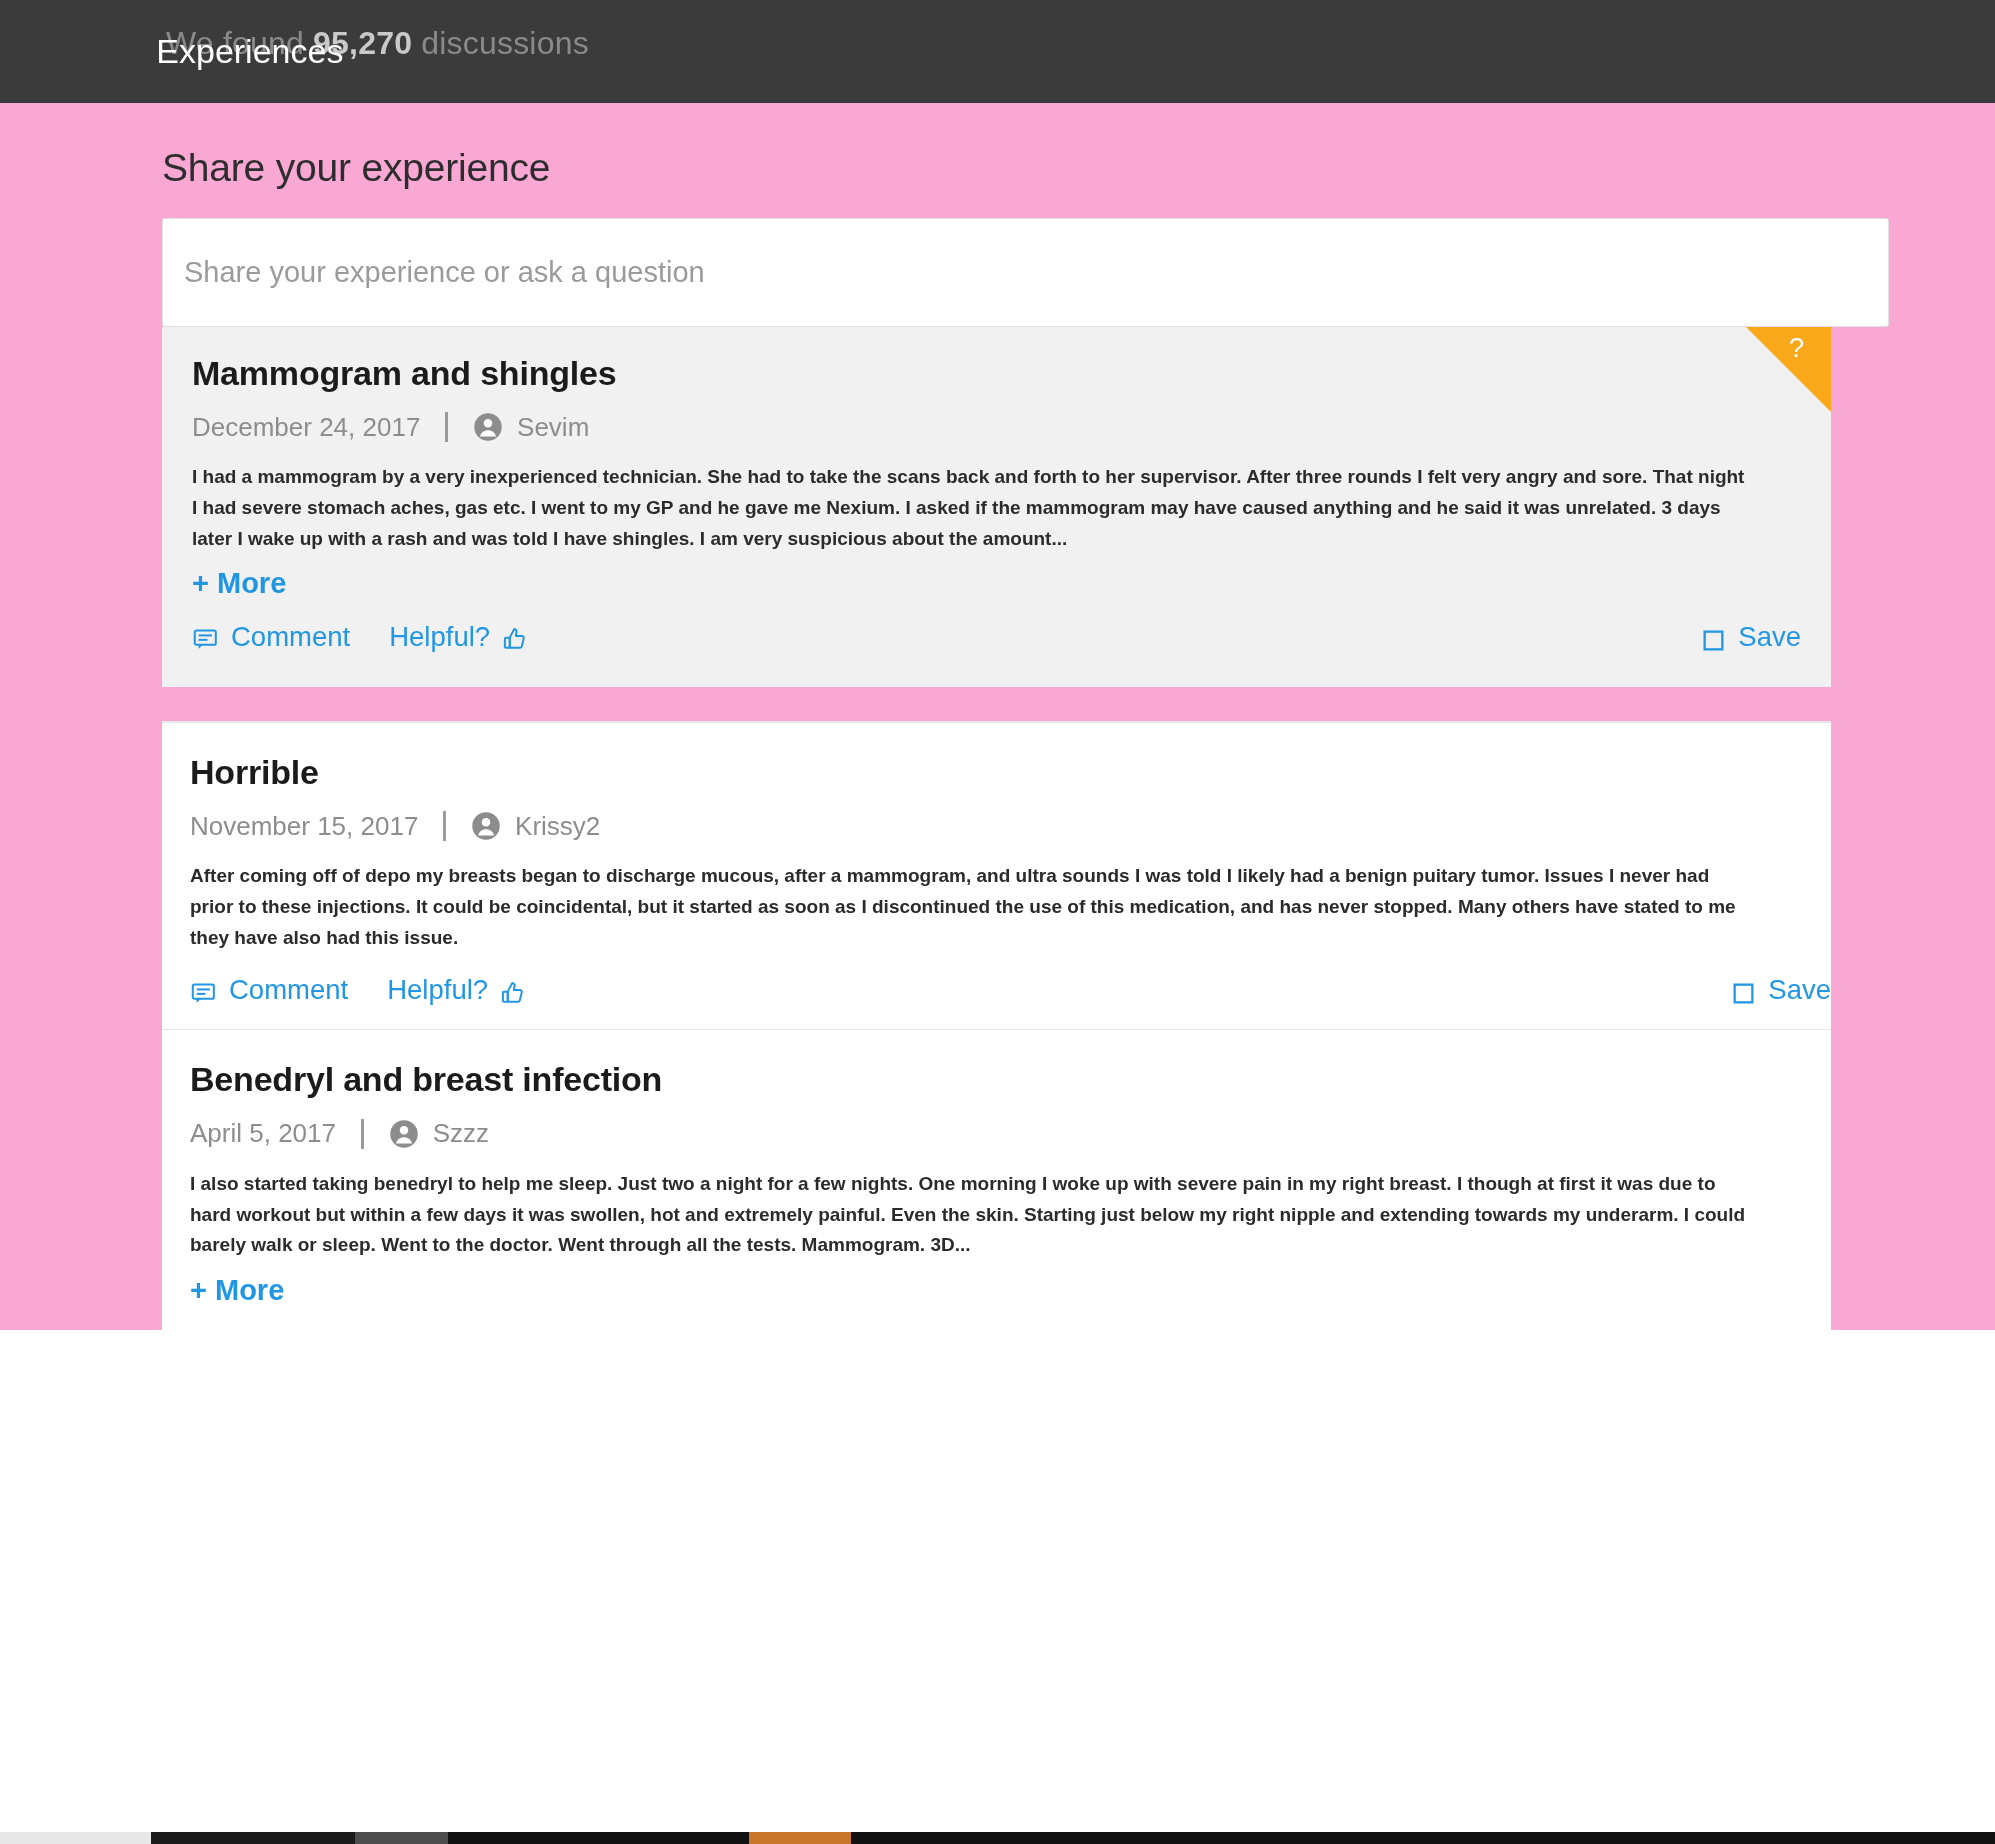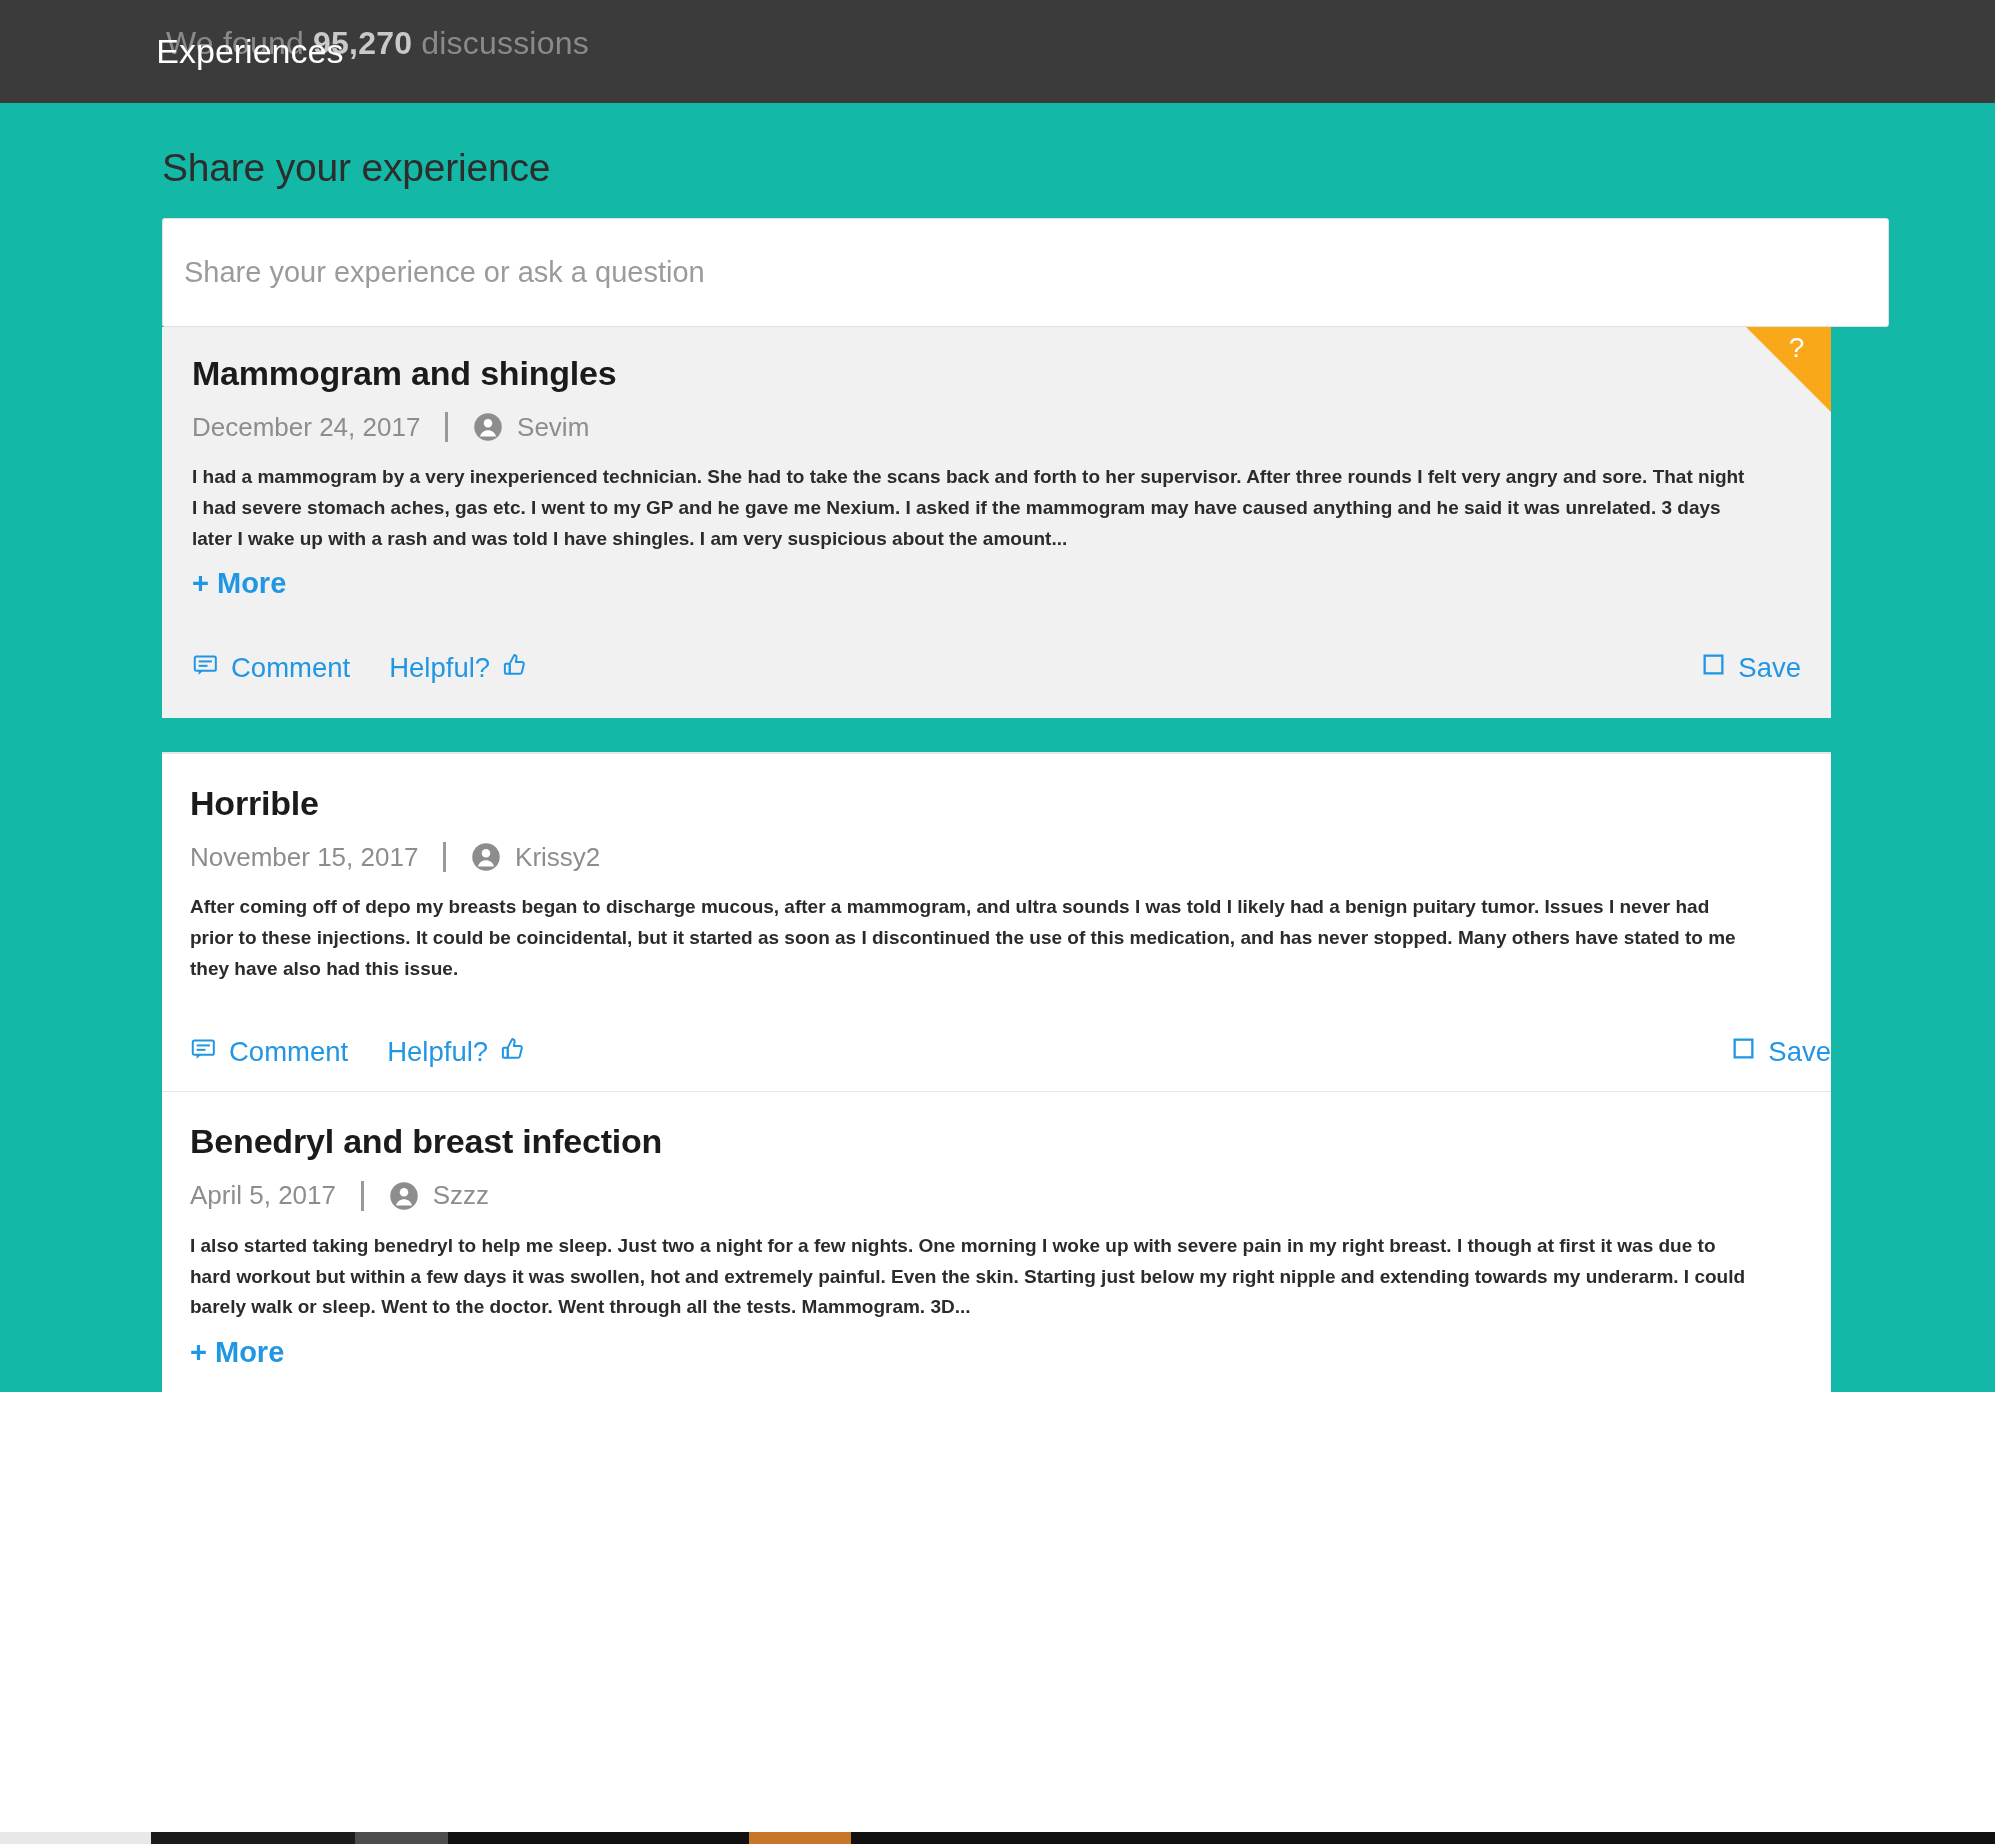"Share your experience" .content { background: #14b8a6 -> #f9a8d4 }
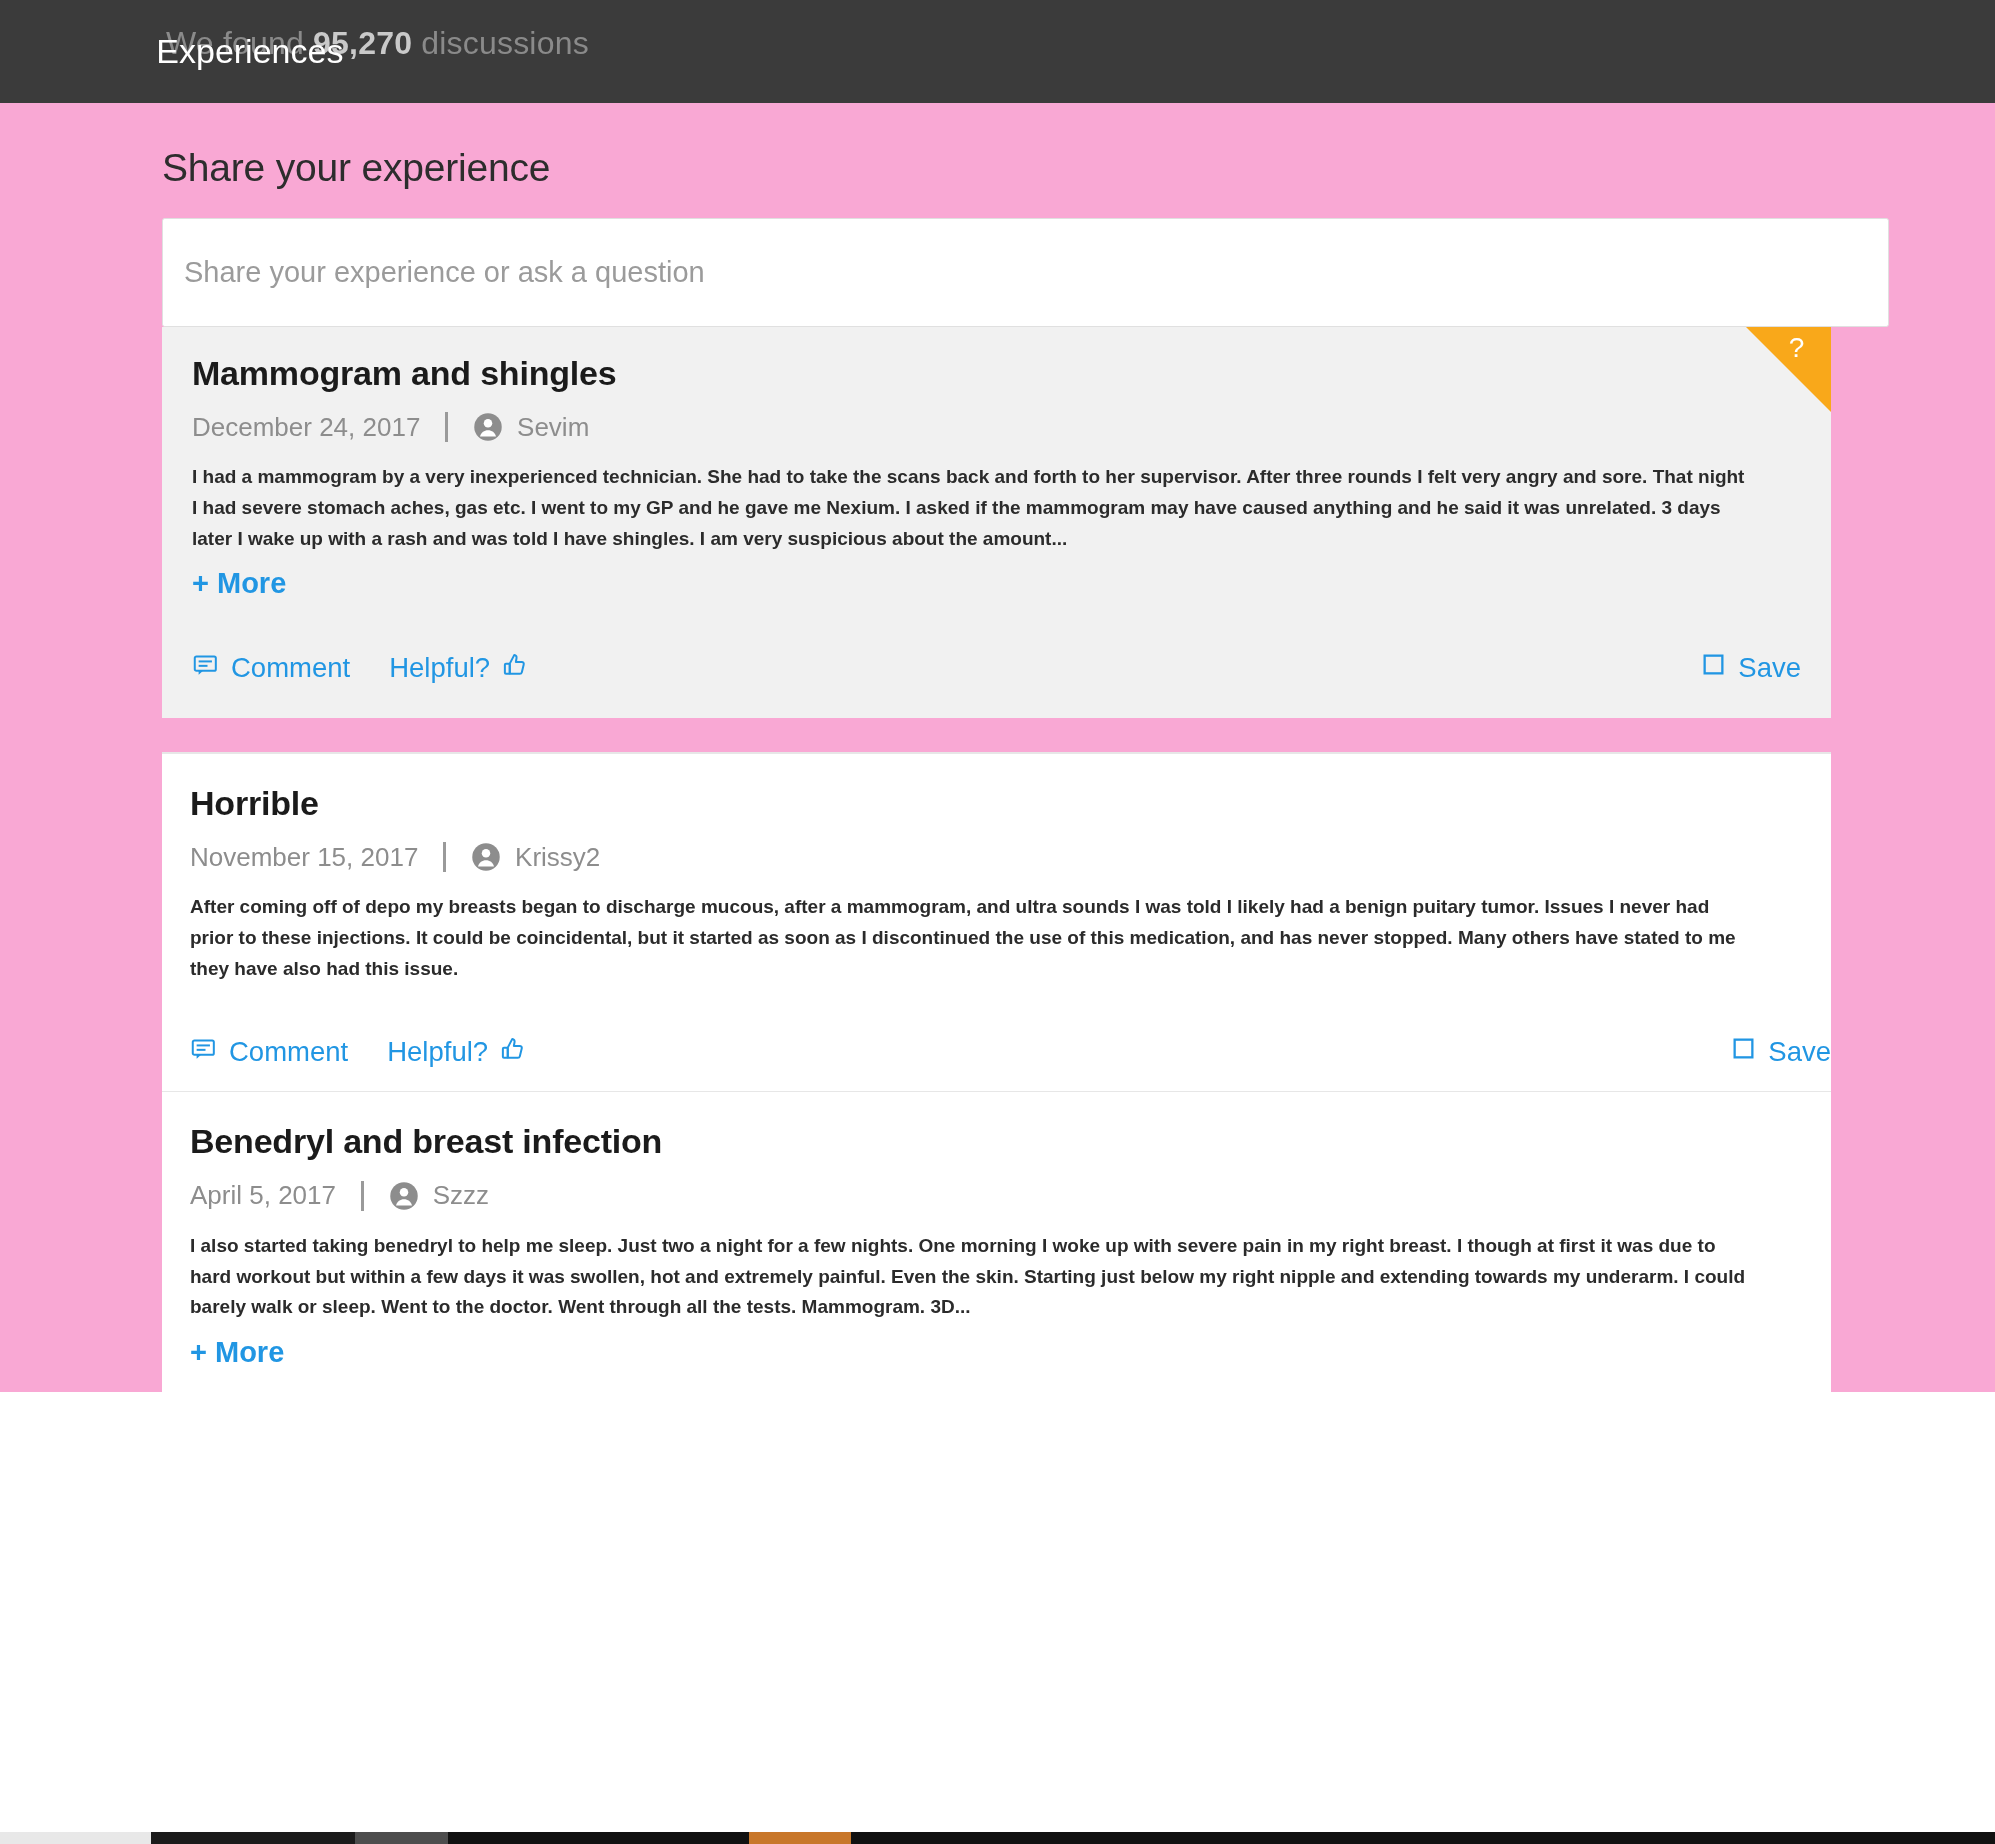"Comment" .action { align-items: flex-start -> flex-end; margin-top: 31px -> none }
